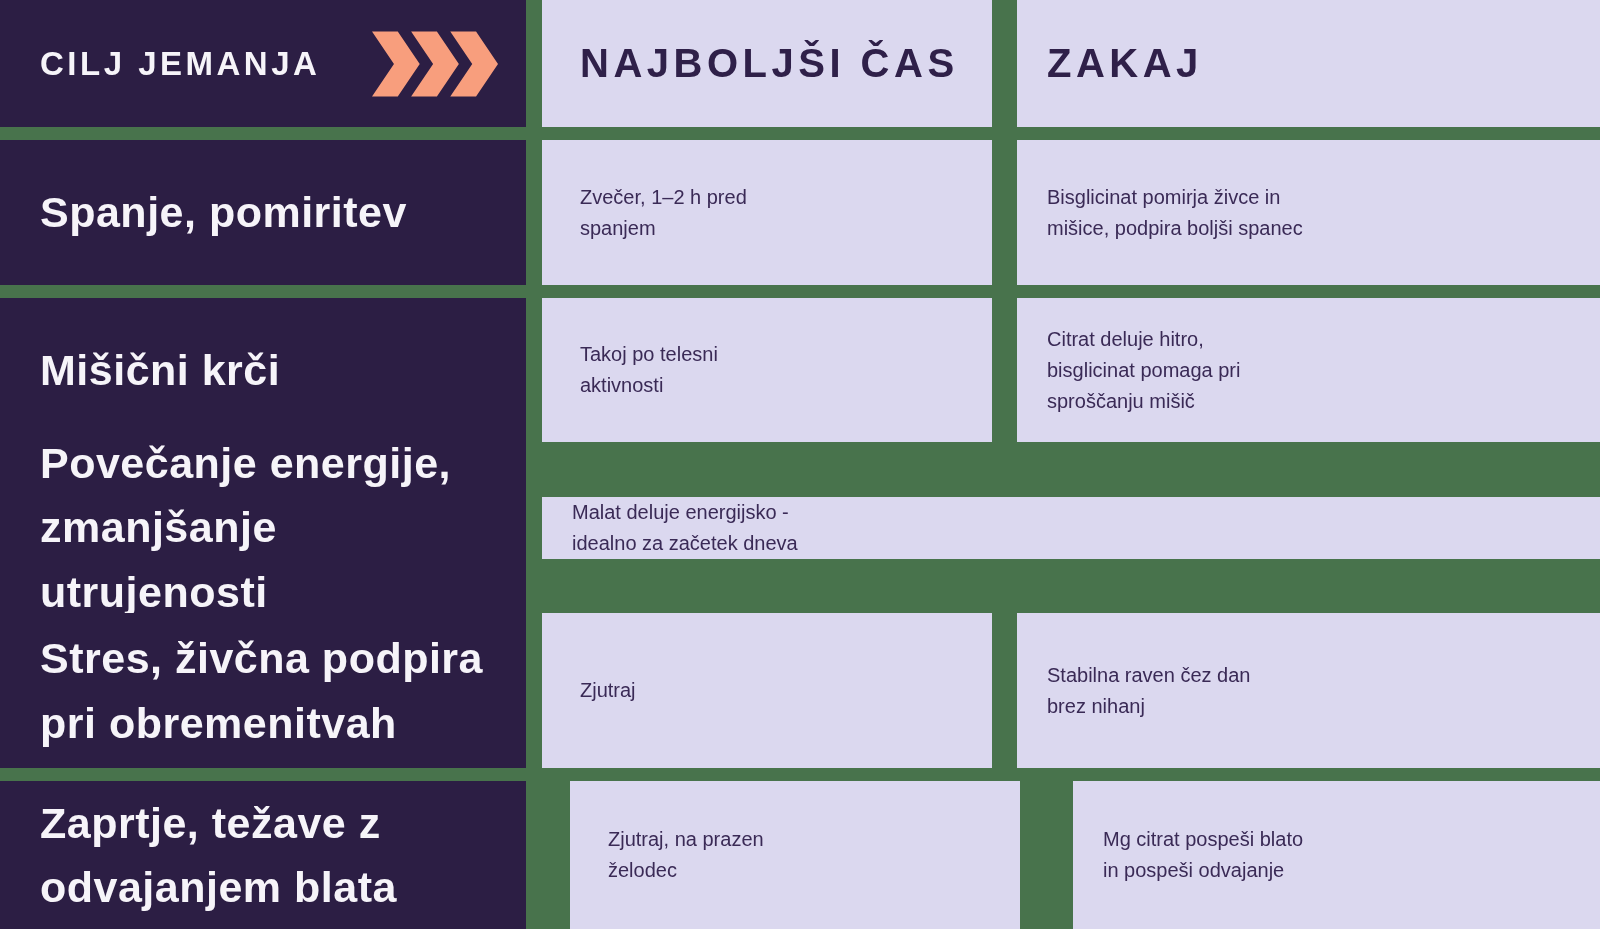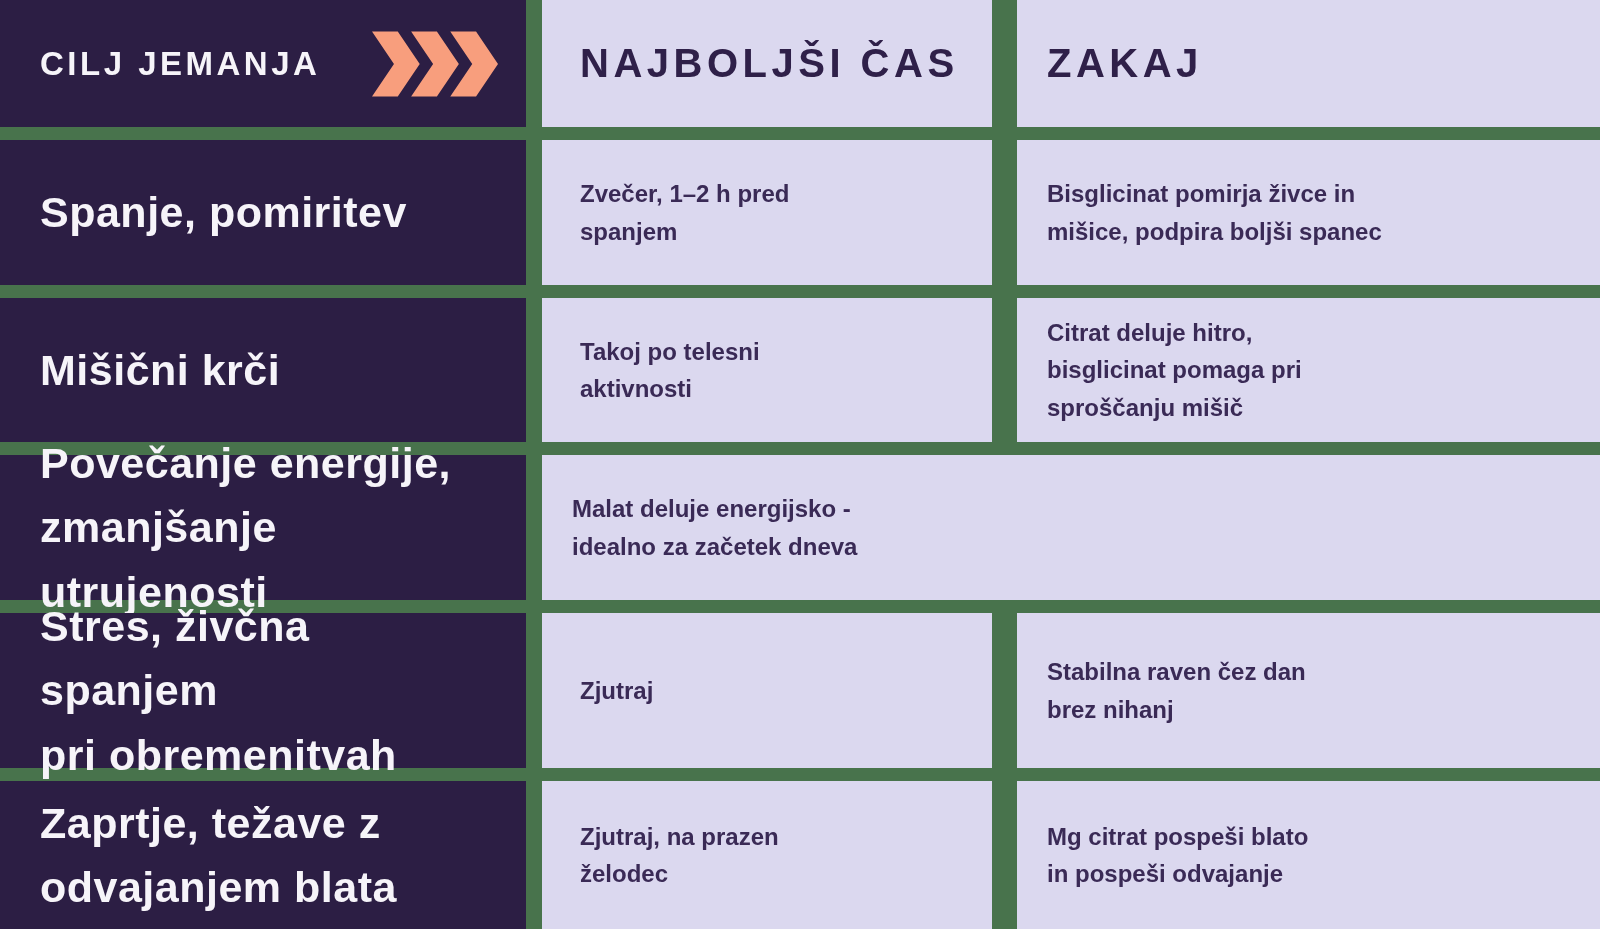"Zvečer, 1–2 h pred" .body-text { font-size: 24px -> 20px; font-weight: 700 -> 400 }
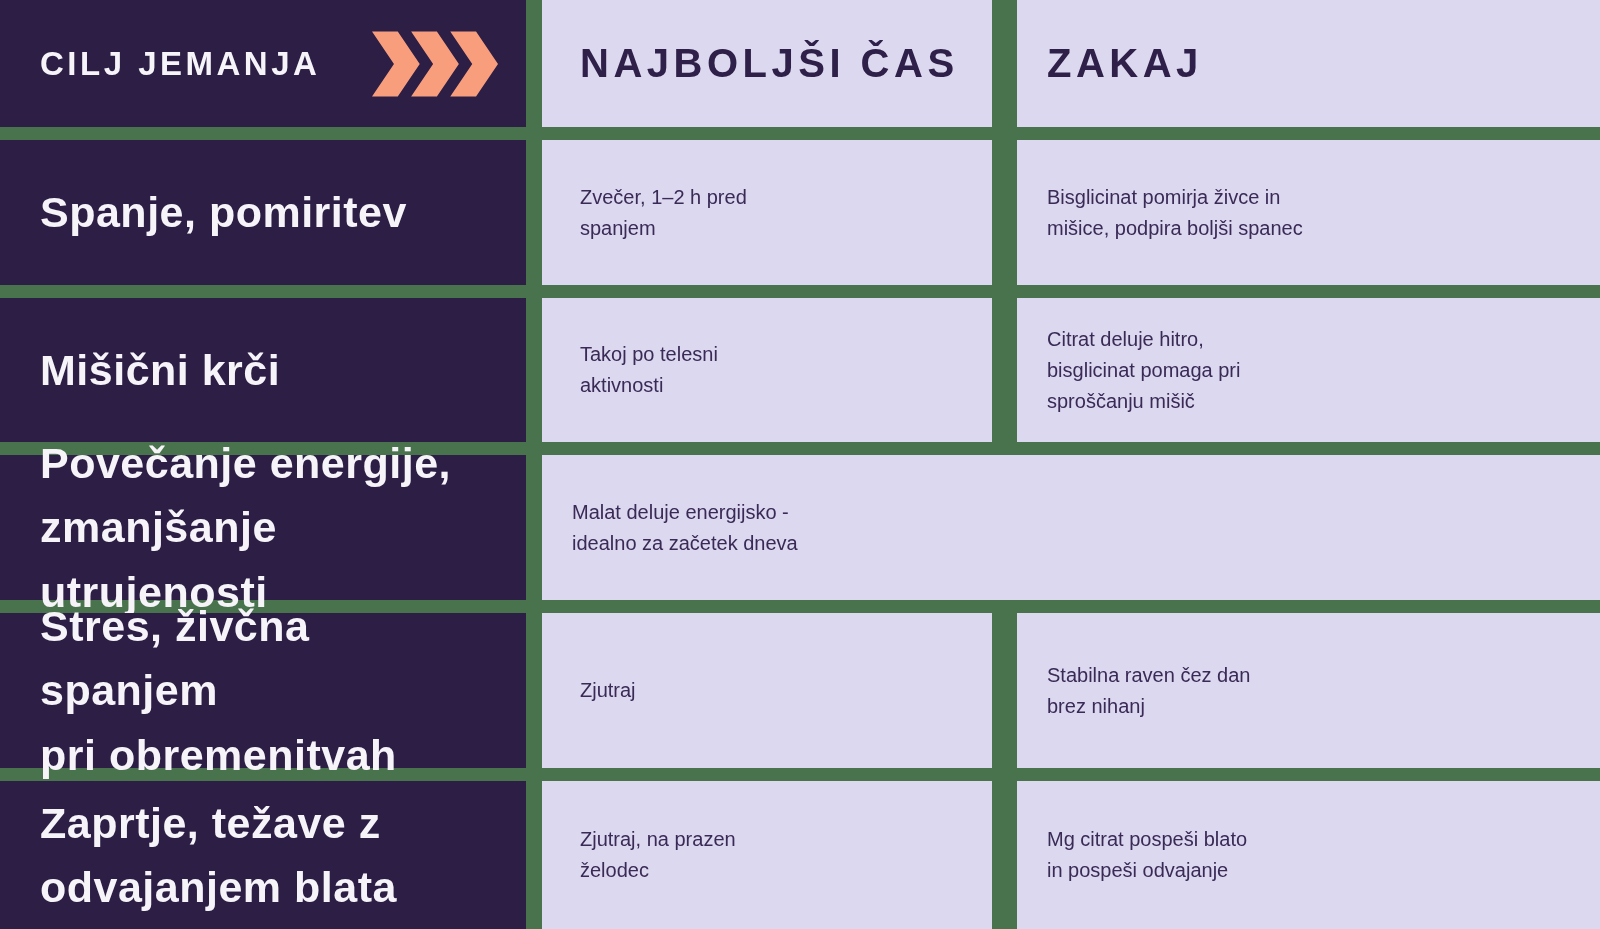"Povečanje energije," .body-row:nth-child(4) { align-items: none -> center }
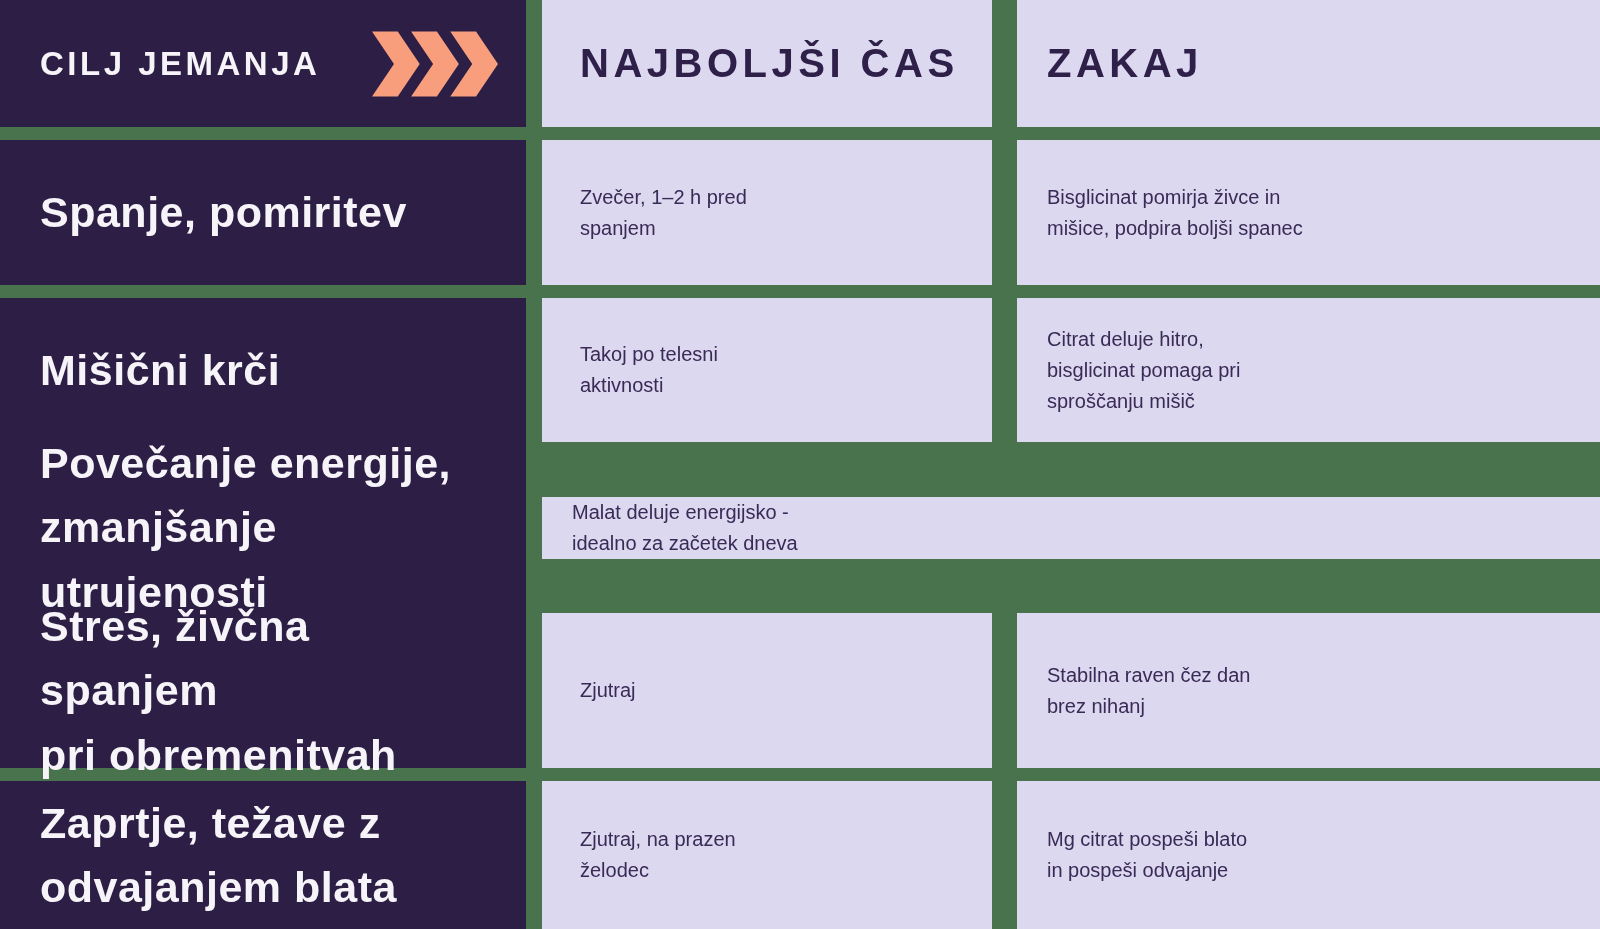"Stres, živčna spanjem" span.goal-text { text: spanjem -> podpira }
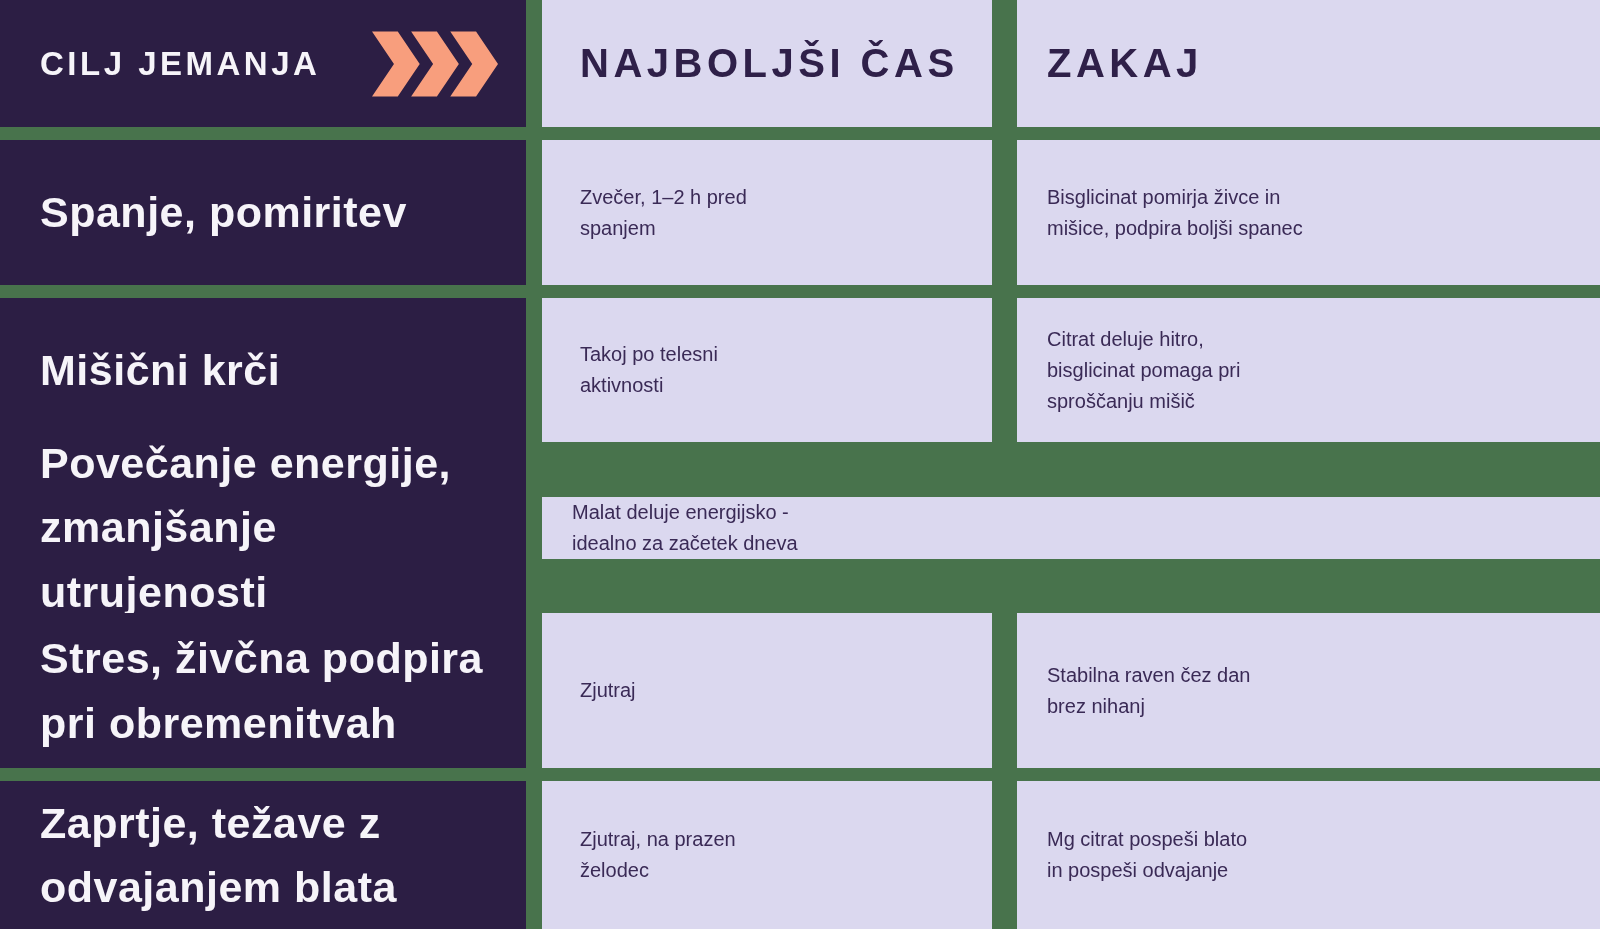"Zaprtje, težave z" .body-row:nth-child(6) { gap: none -> 28px }
